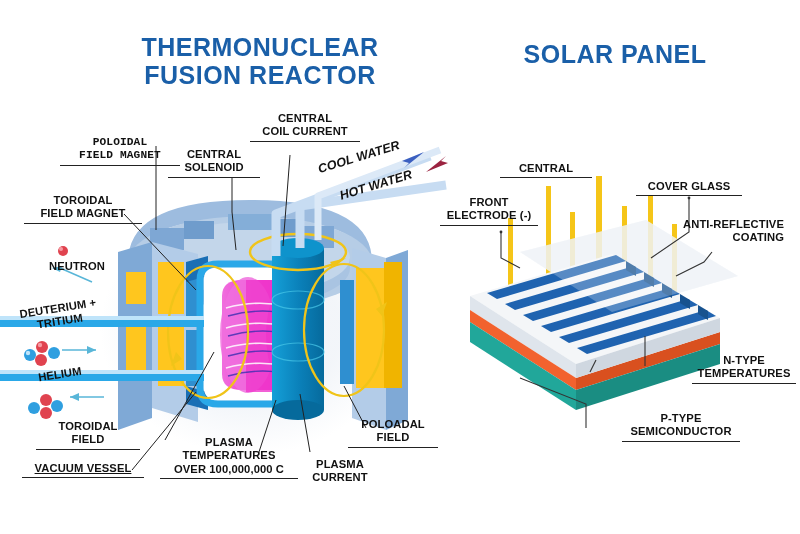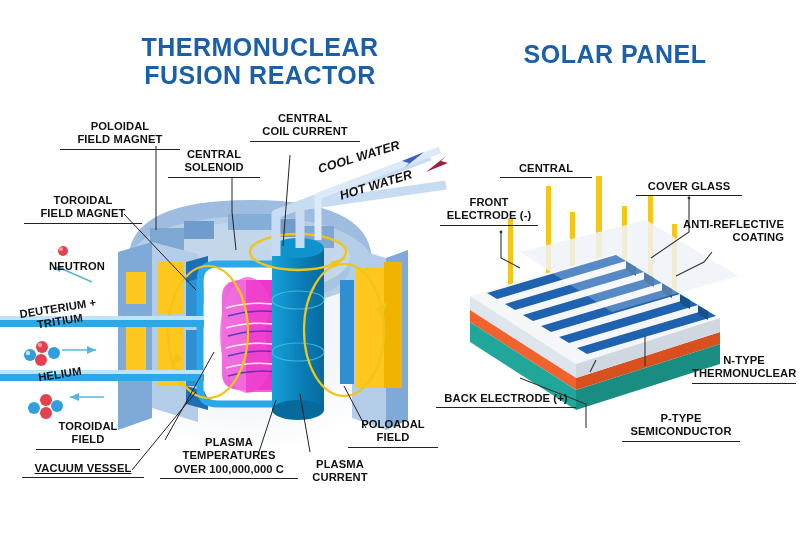"POLOIDAL" div.lbl { font-family: none -> Liberation Mono, monospace; top: 120px -> 136px }
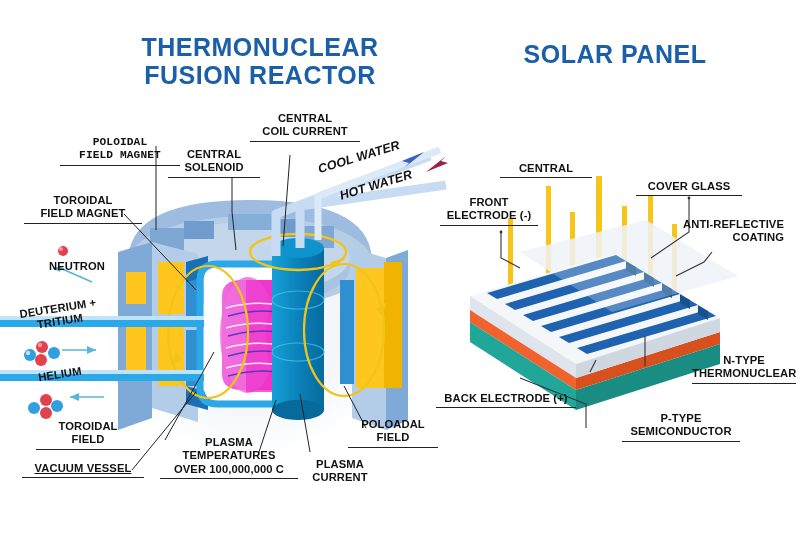"N-TYPE" div.lbl { text: THERMONUCLEAR -> TEMPERATURES }
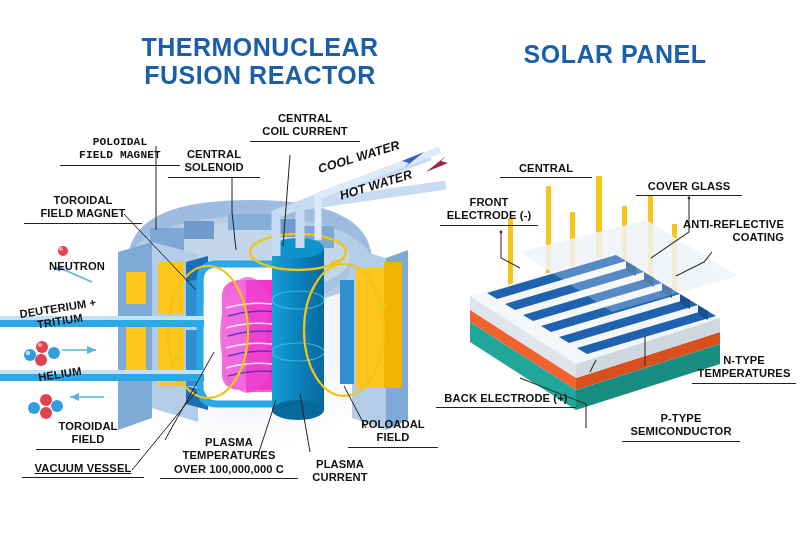"BACK ELECTRODE (+)" div.lbl { html: <div>BACK ELECTRODE (+)</div> -> none }
